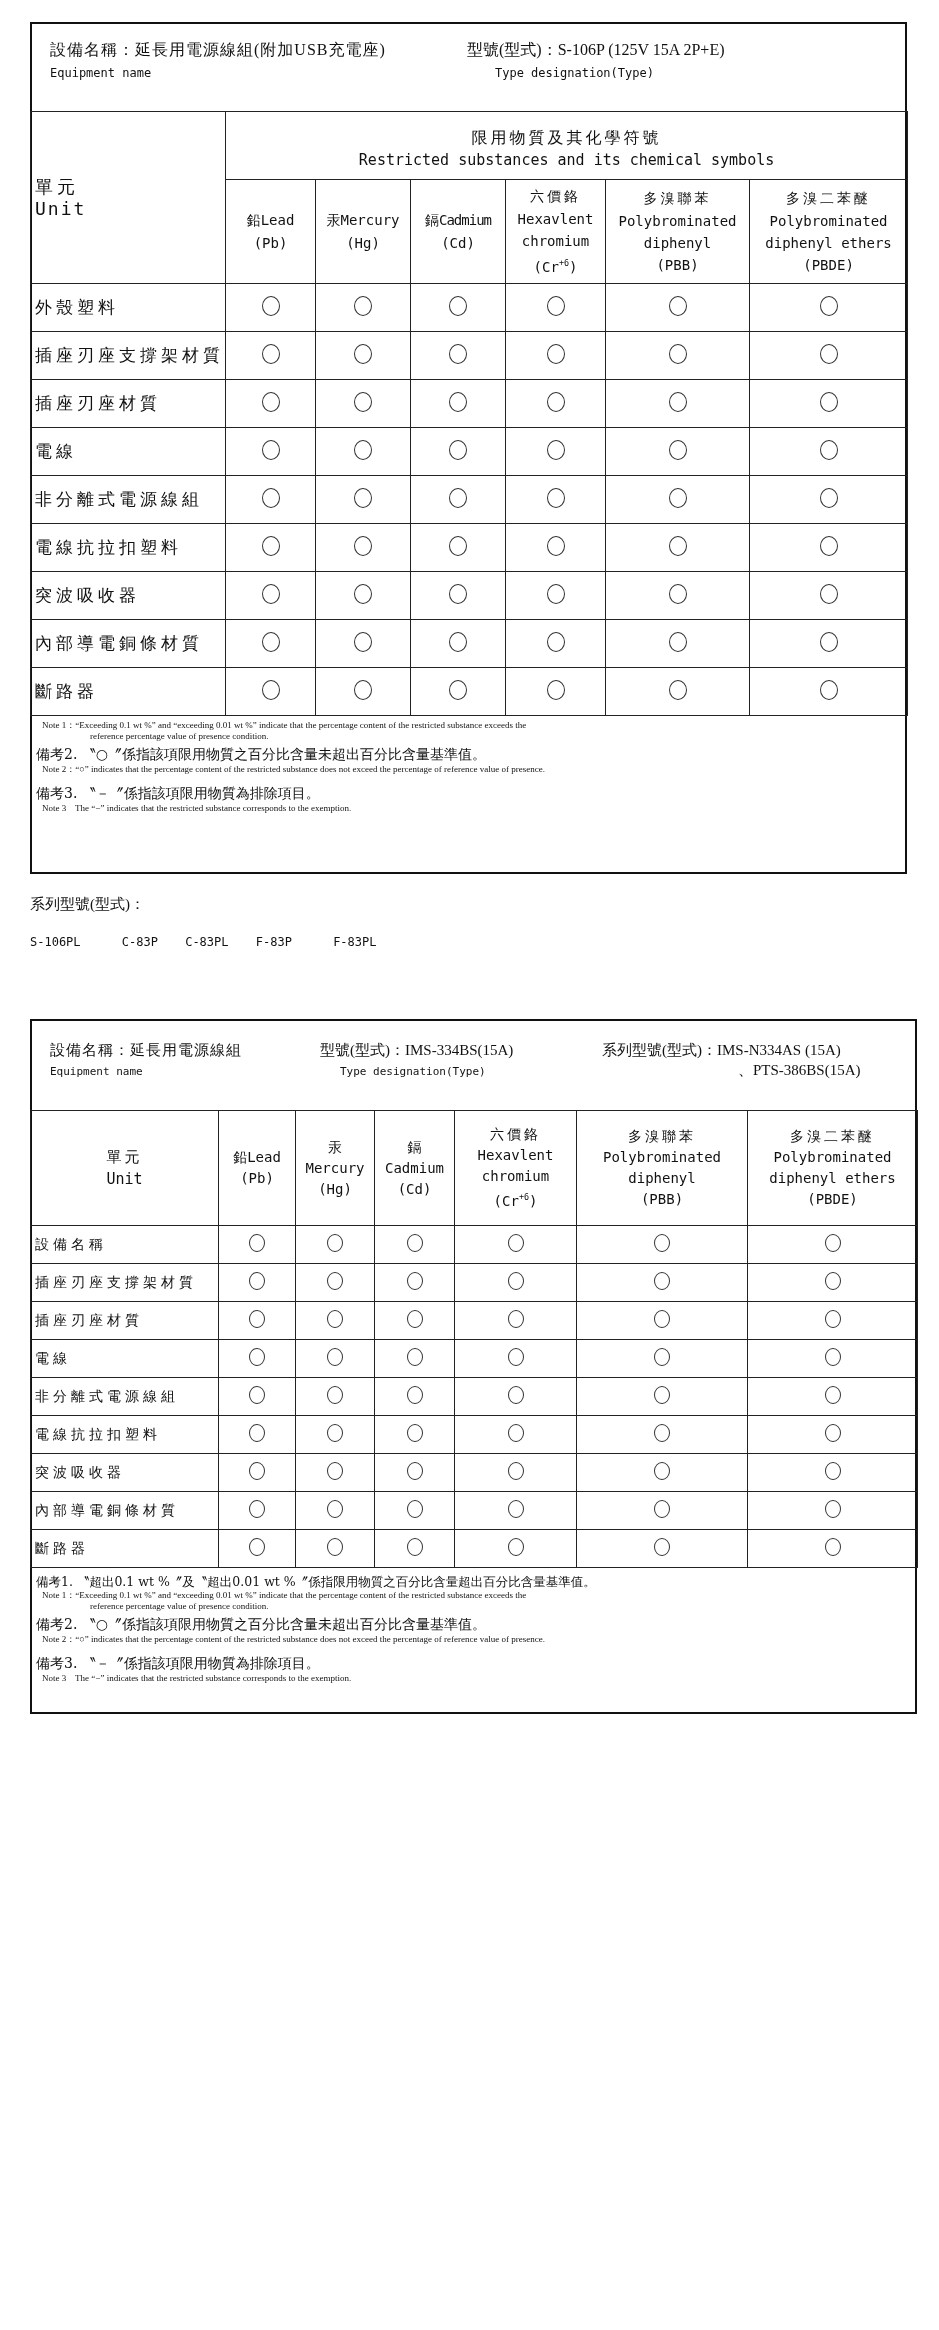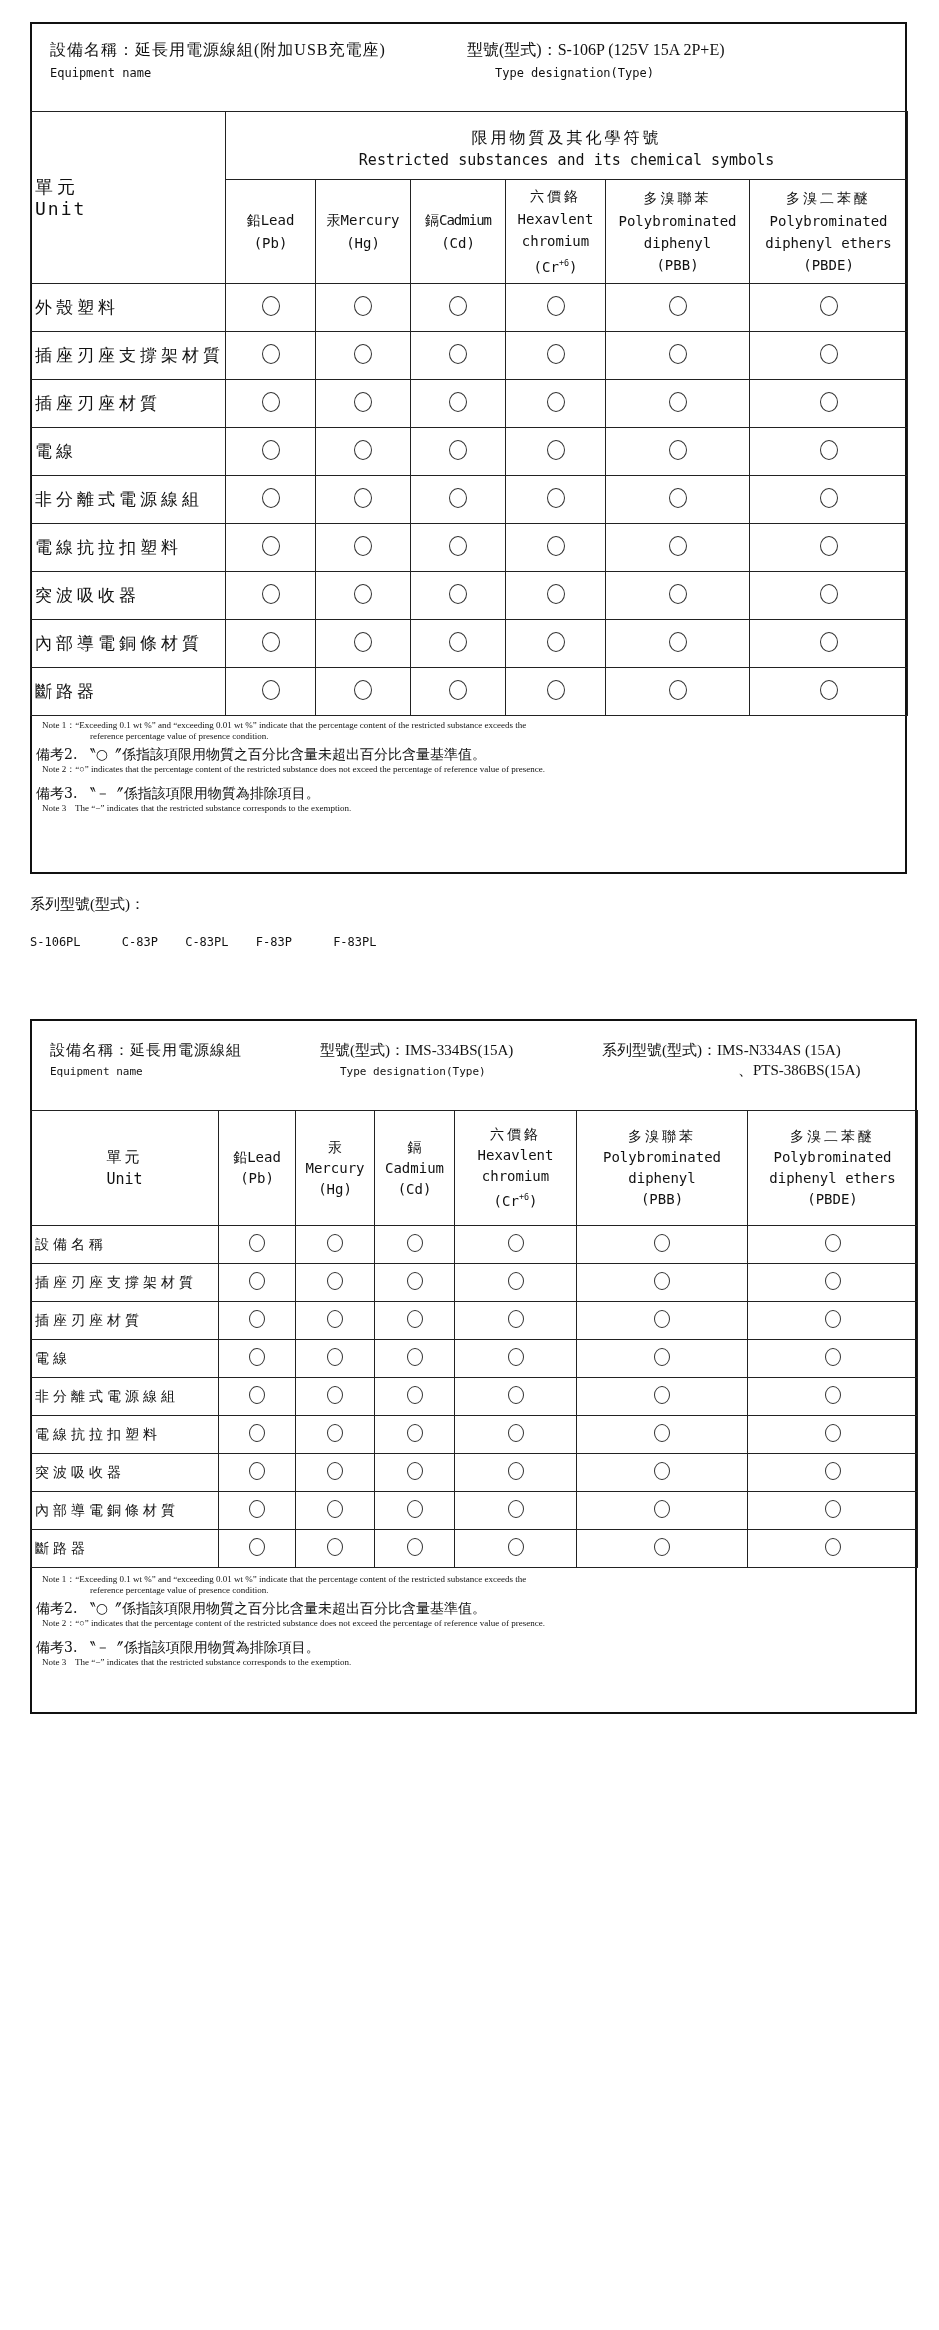"備考1. 〝超出0.1 wt %〞及〝超出0.01 wt" div.note-cn { html: none -> <div>備考1. 〝超出0.1 wt %〞及〝超出0.01 wt %〞係指限用物質之百分比含量超出百分比含量基準值。</div> }
